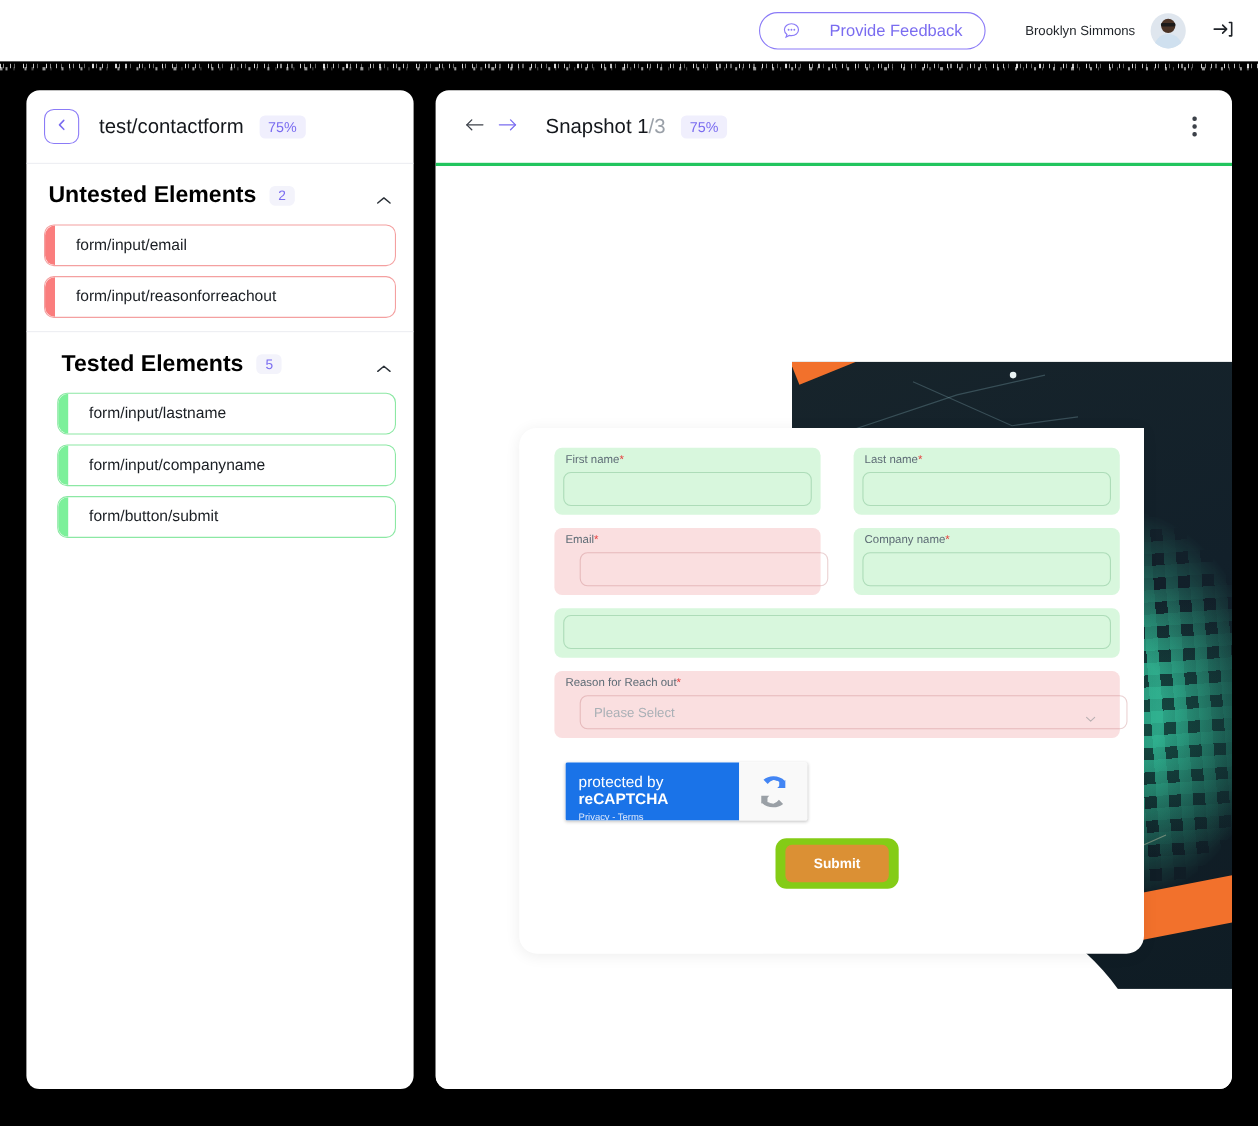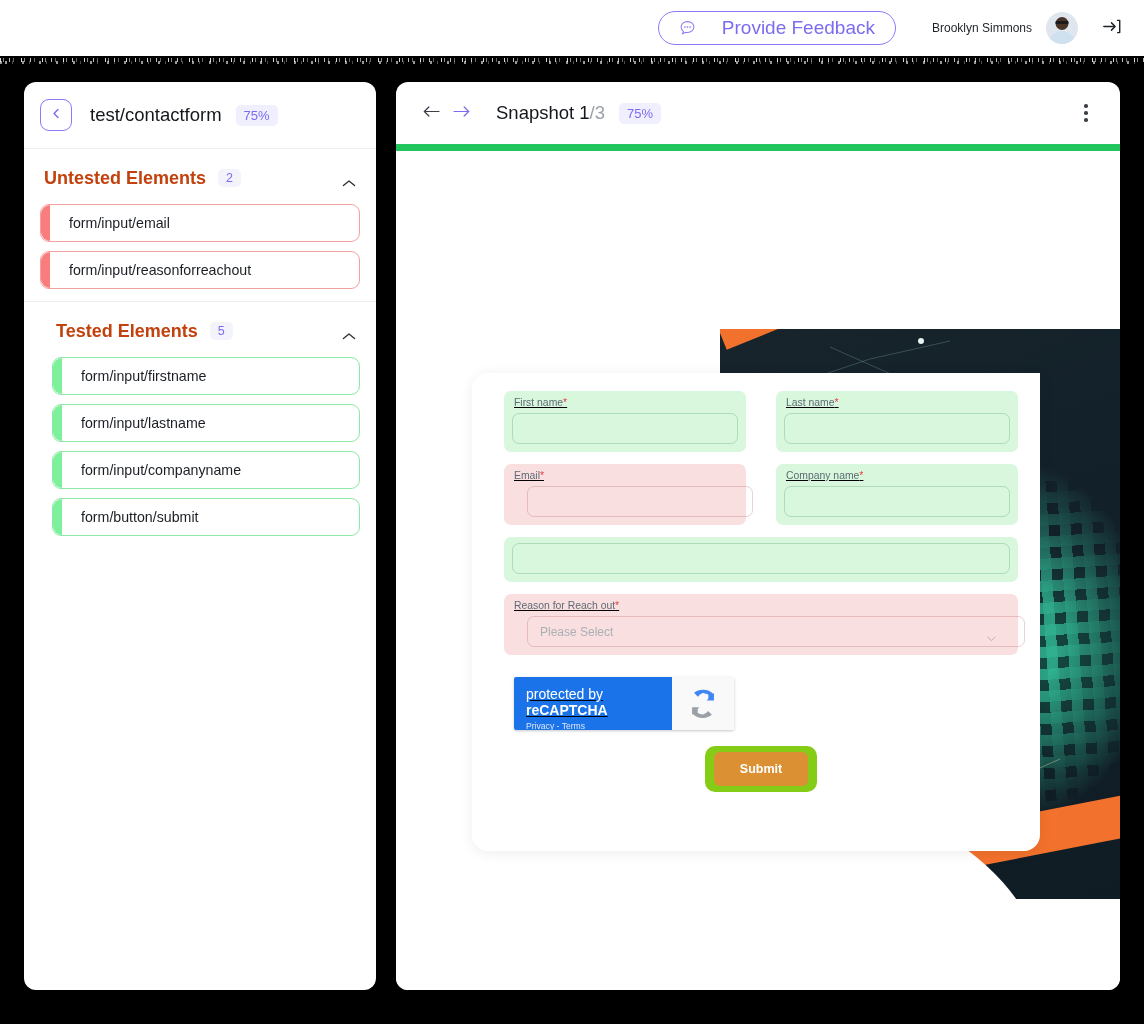"Provide Feedback" .feedback-btn { font-size: 19px -> 15px }
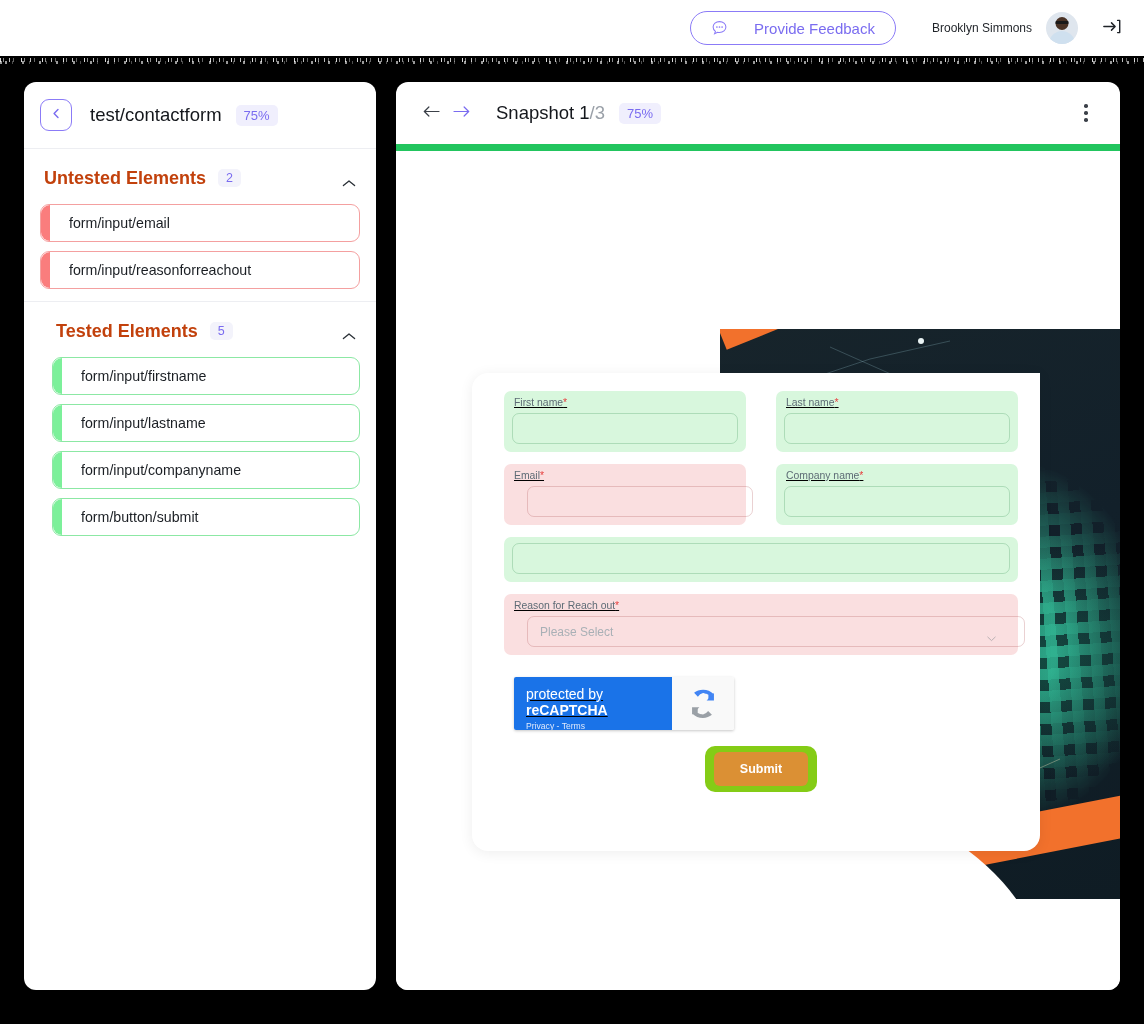"Snapshot 1/3" .rp-head { border-bottom: 7px solid #22c55e -> 3px solid #22c55e }
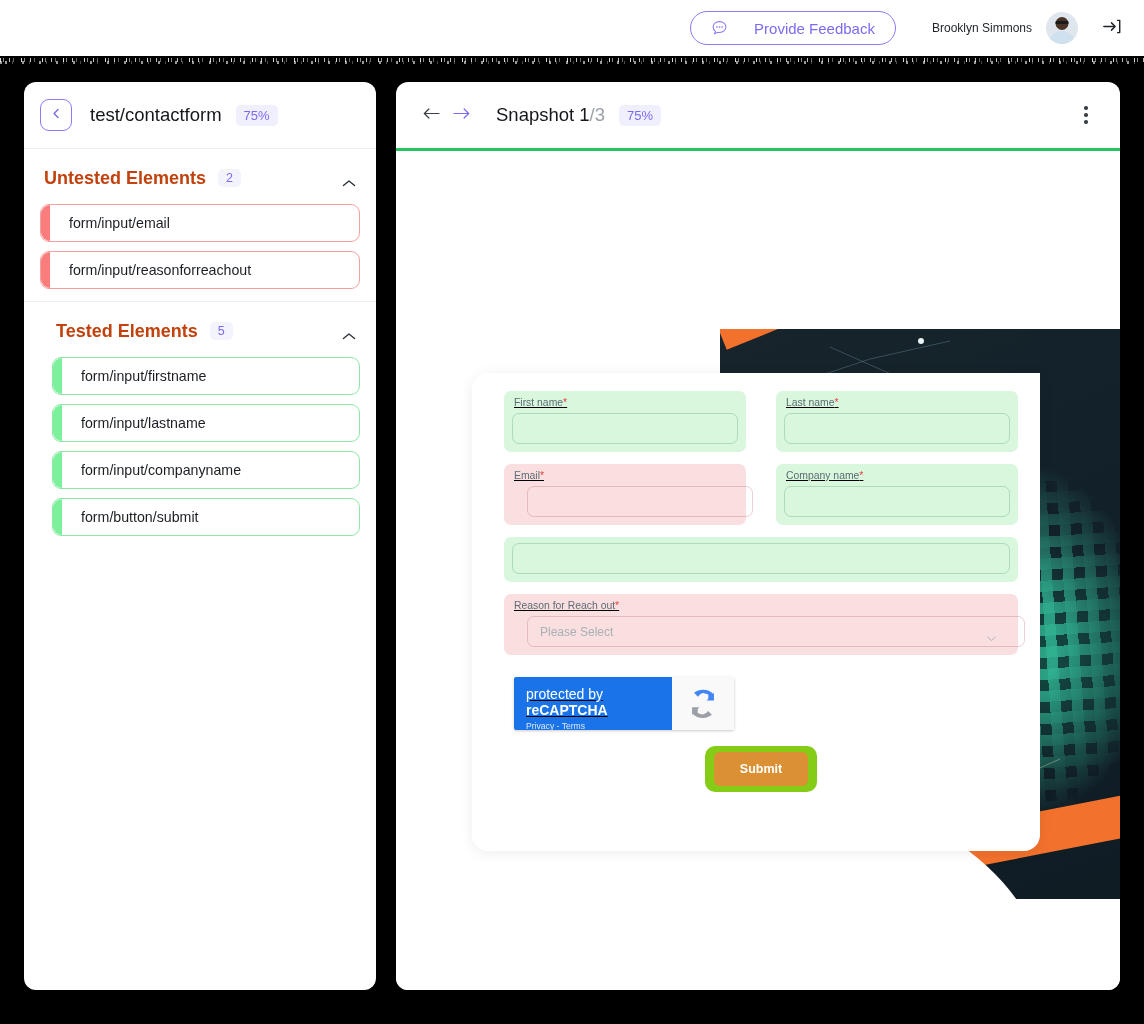"Untested Elements" .sec-title { color: #c2410c -> #000000; font-size: 18px -> 21px }
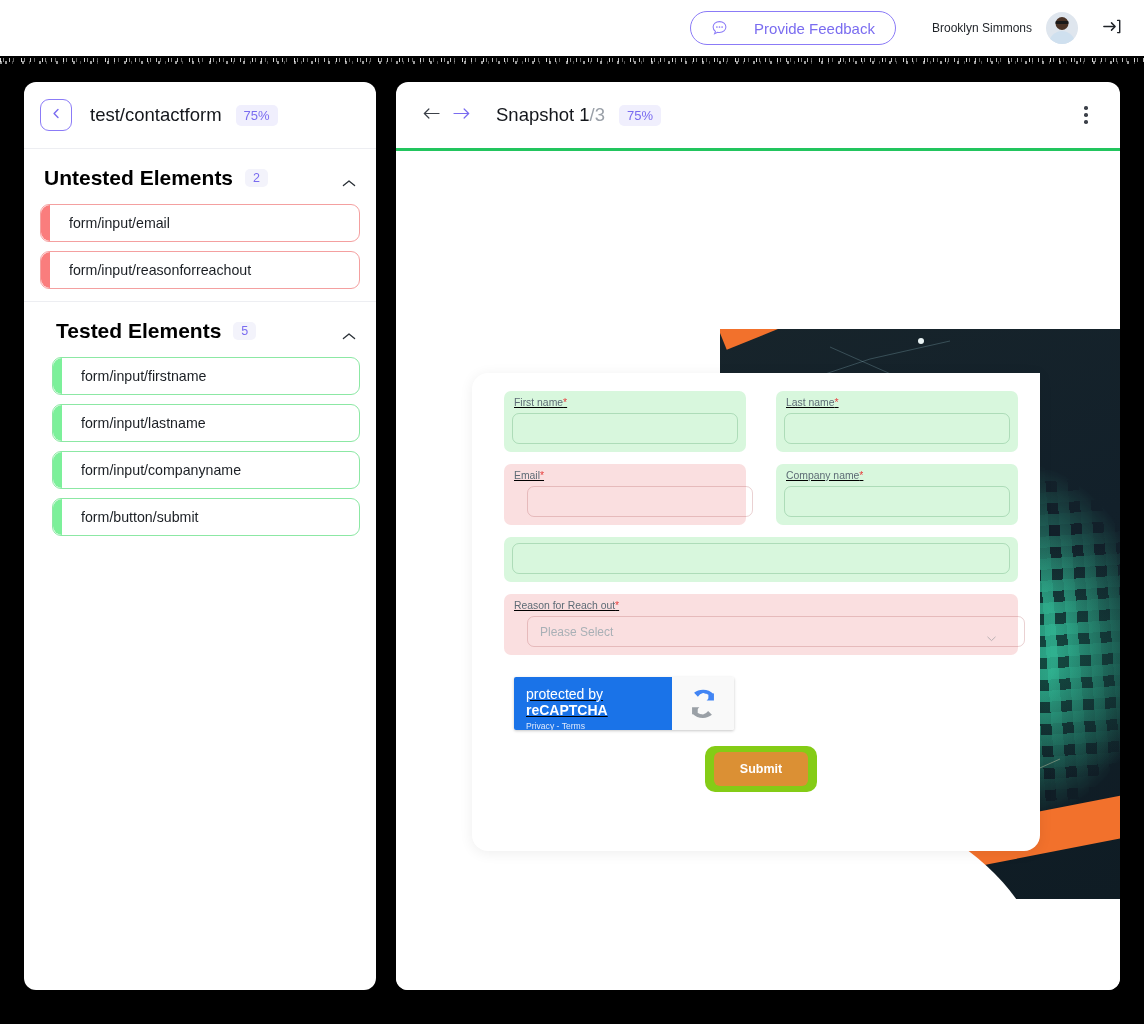"form/input/firstname" div.elem { html: <div> <span>form/input/firstname</span> </div> -> none }
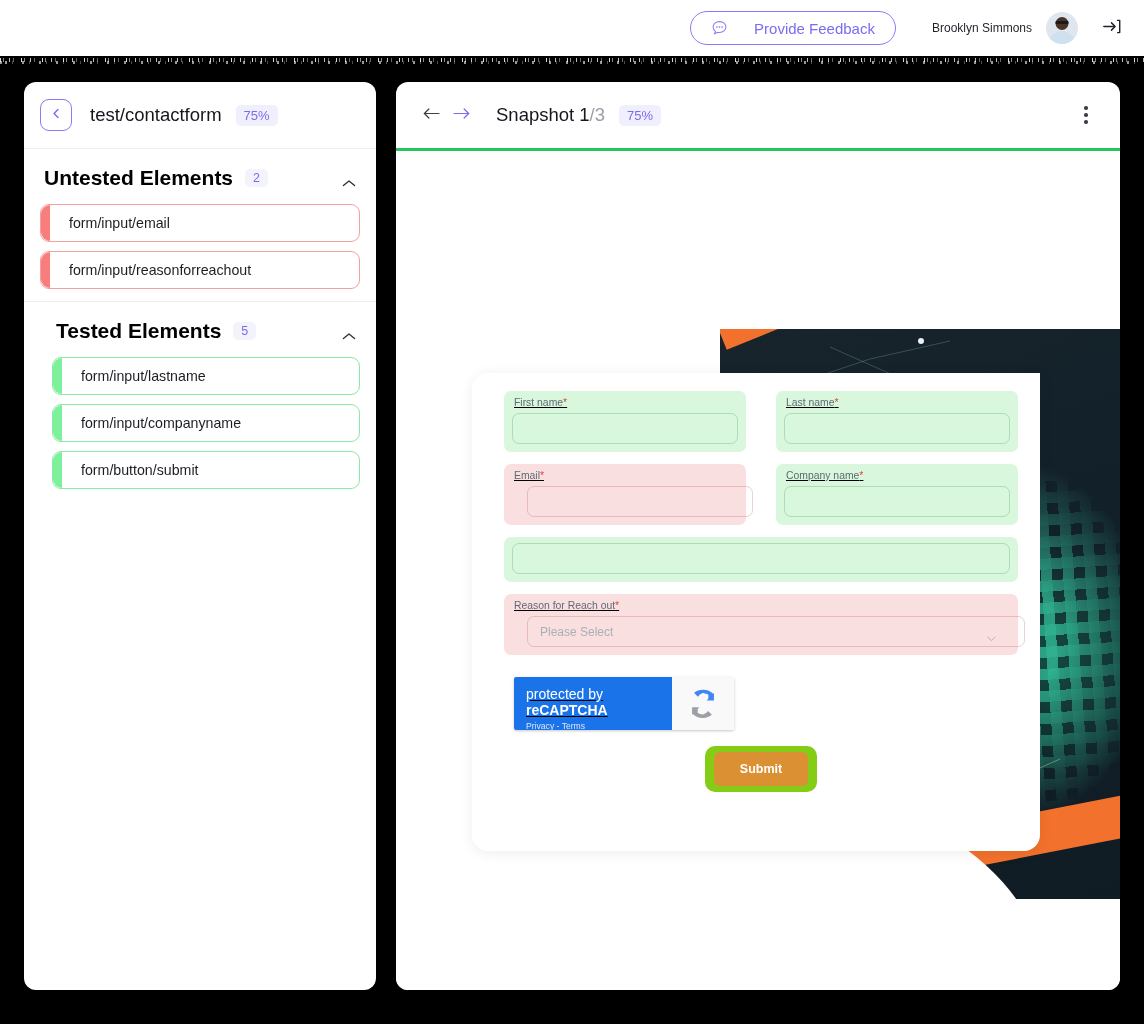"First name*" .form-card { text-decoration: underline -> none; top: 222px -> 238px }
